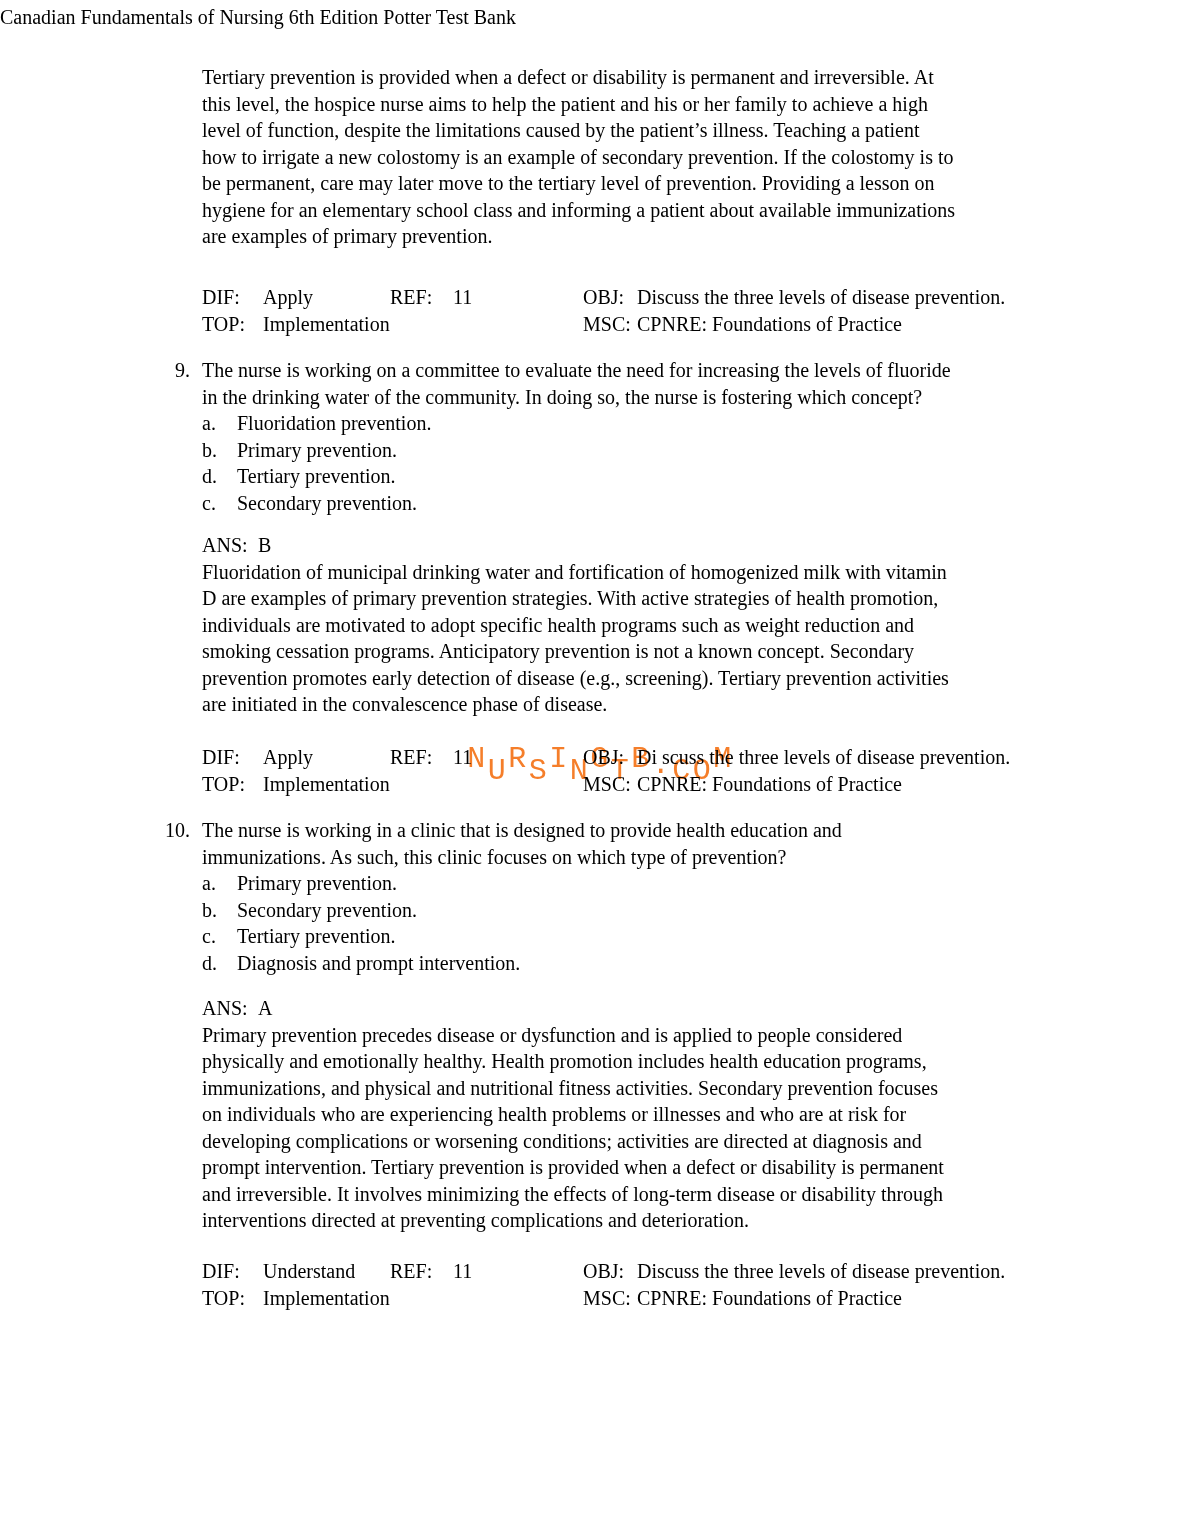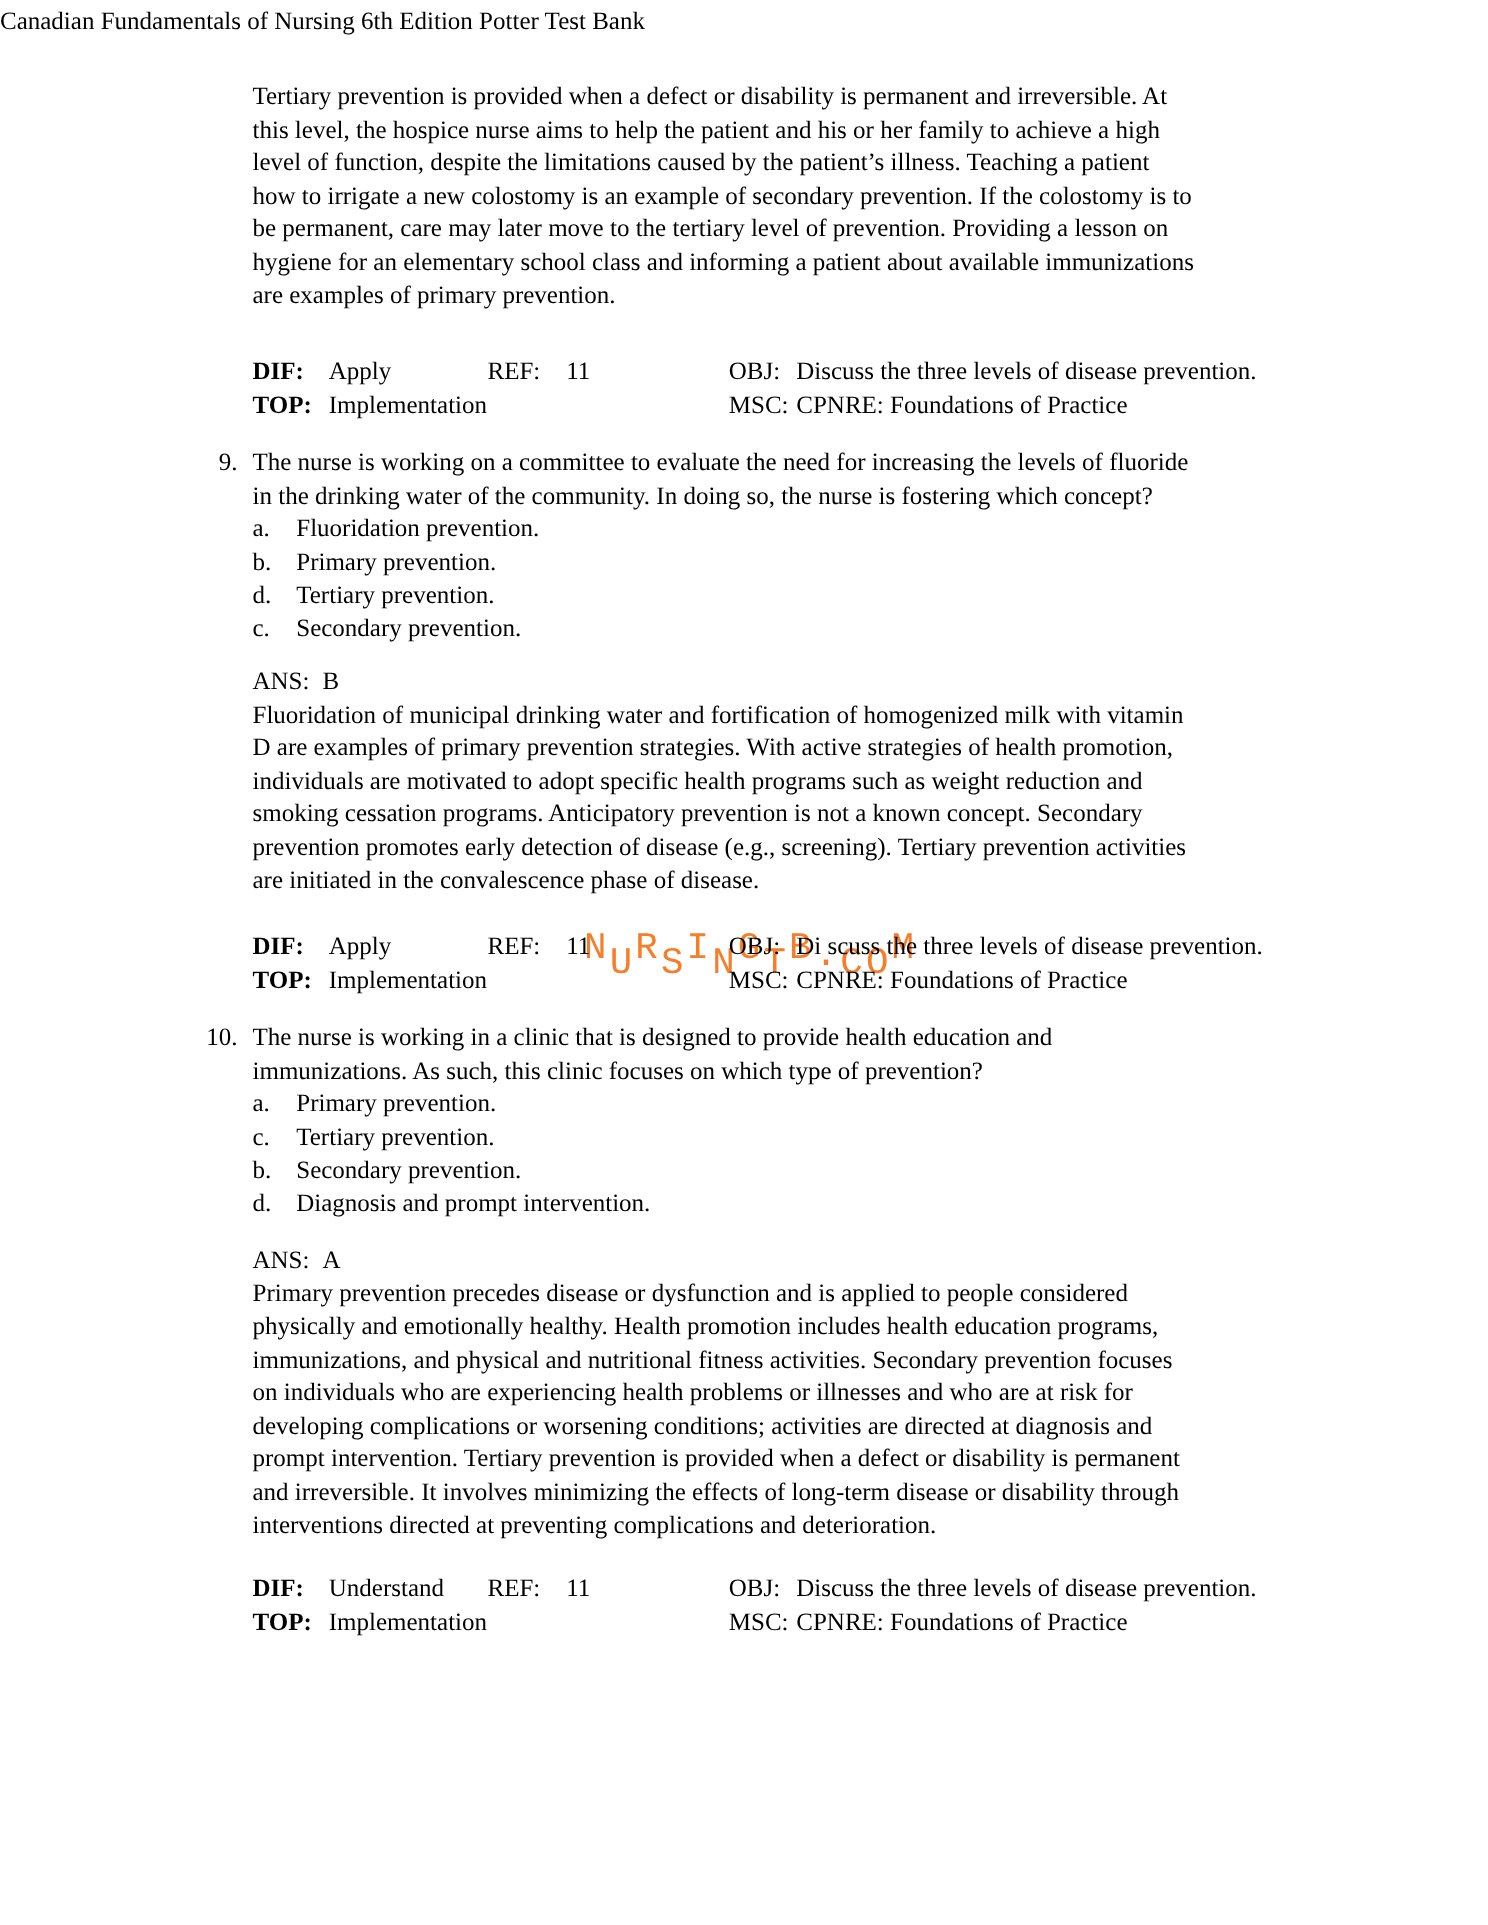"DIF:" .c0 { font-weight: bold -> none }
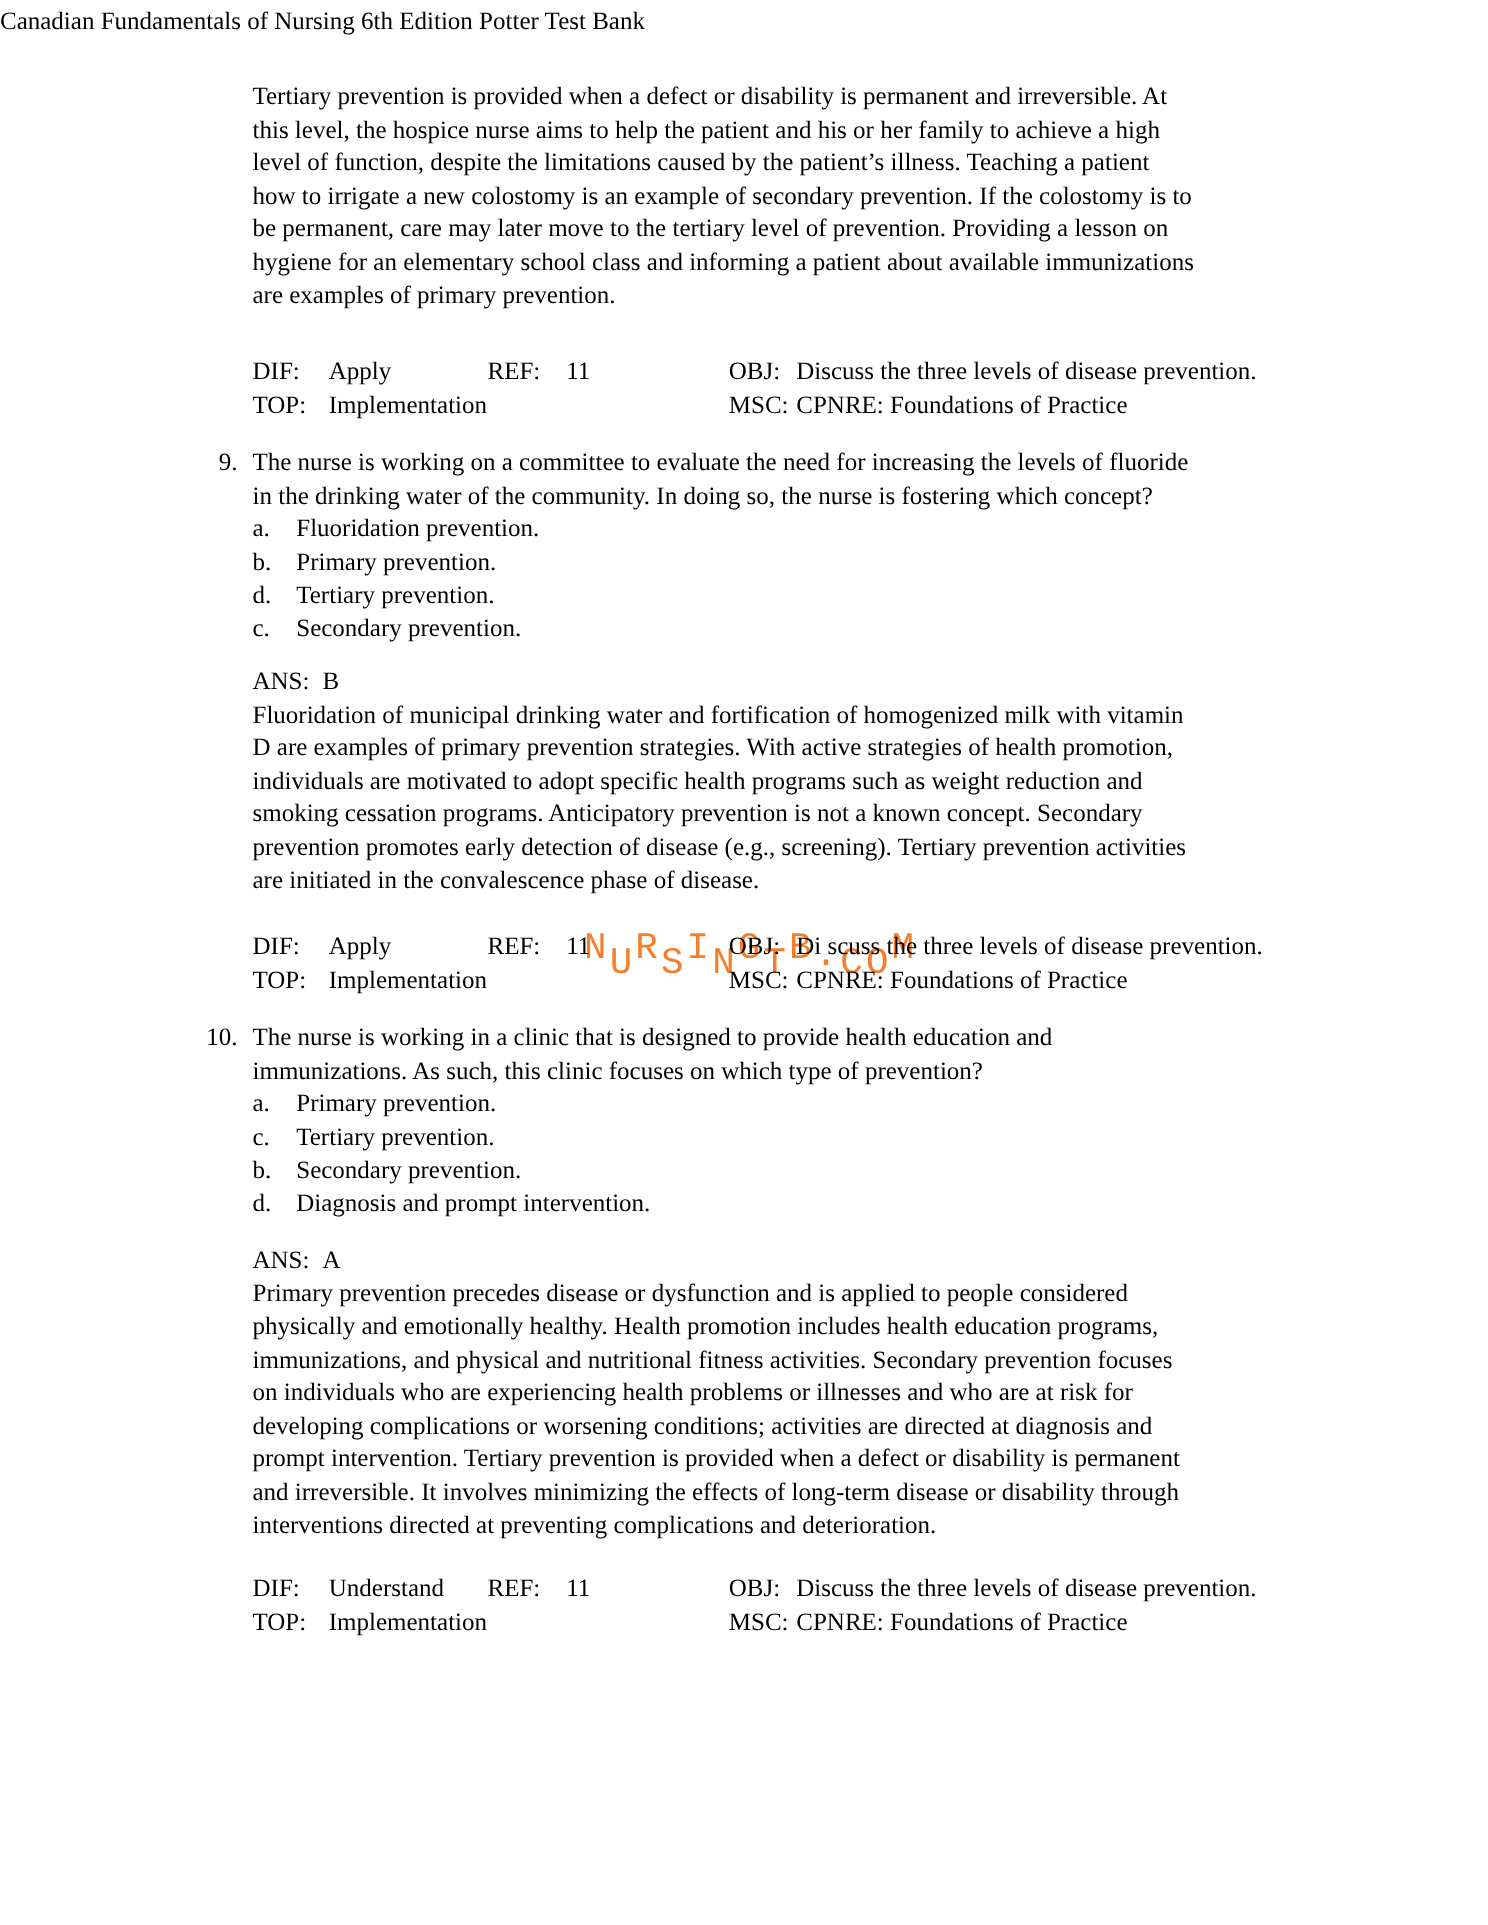"c. Tertiary prevention." div.opt { order: before "b. Secondary prevention." -> after "b. Secondary prevention." }
